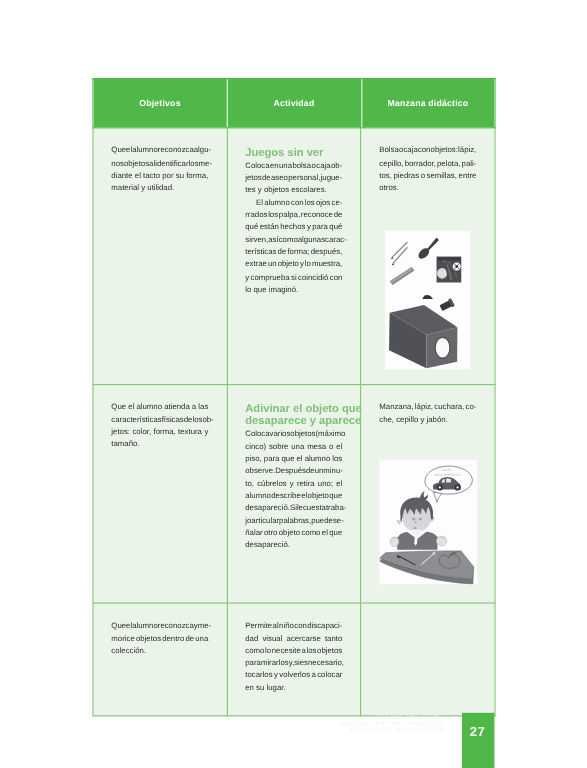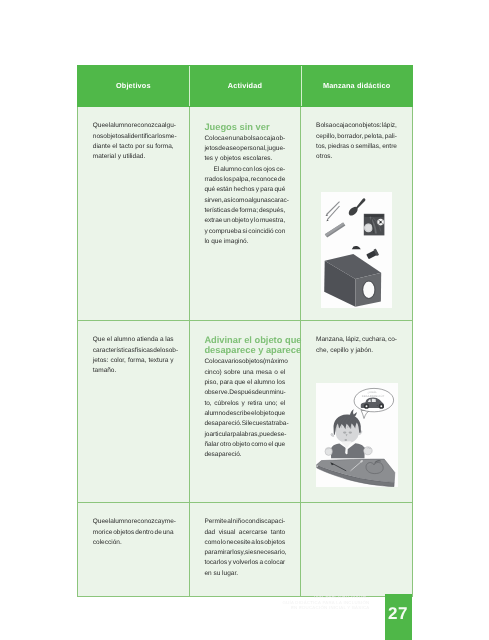"27" .pgnum { font-size: 17px -> 11px }
